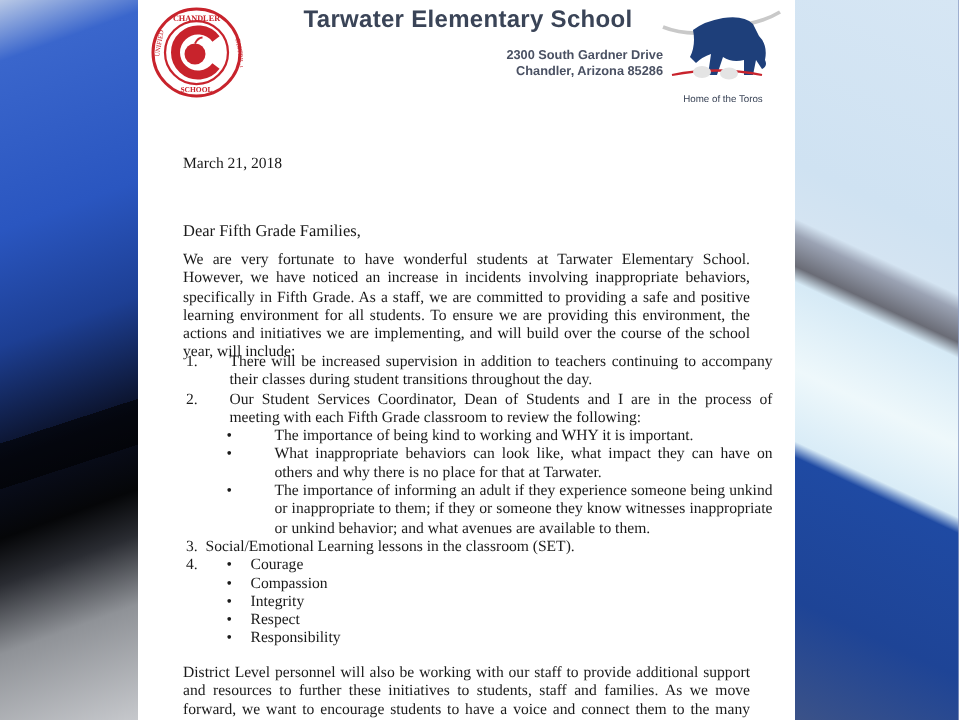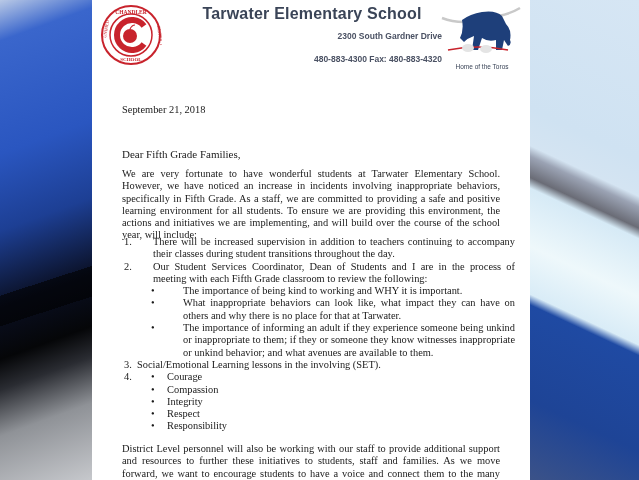"Chandler, Arizona 85286" div.addr { html: none -> <div>Chandler, Arizona 85286</div> }
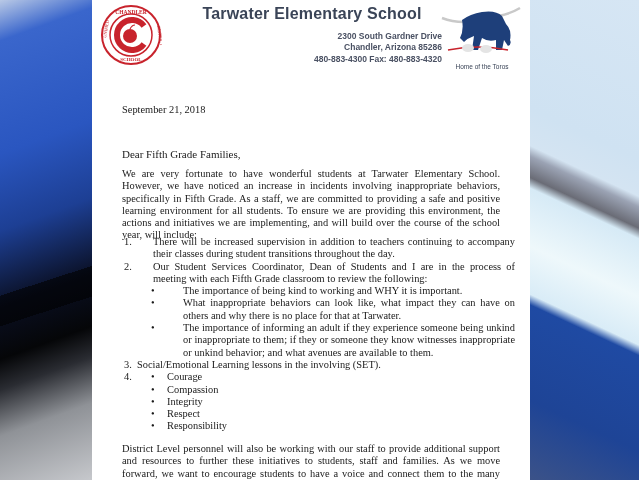"480-883-4300 Fax: 480-883-4320" div.addr { html: <div>480-883-4300 Fax: 480-883-4320</div> -> none }
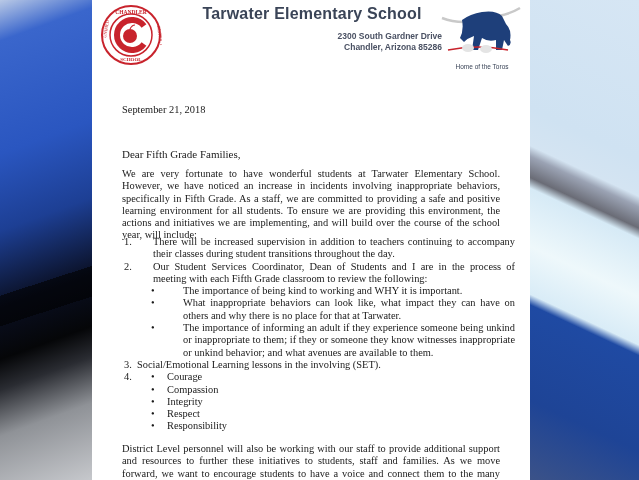"September 21, 2018" div.date { text: September -> March }
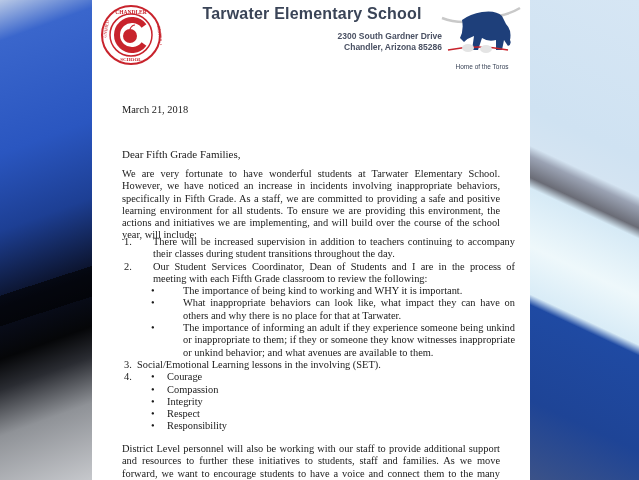"Social/Emotional Learning lessons in the" div { text: involving -> classroom }
